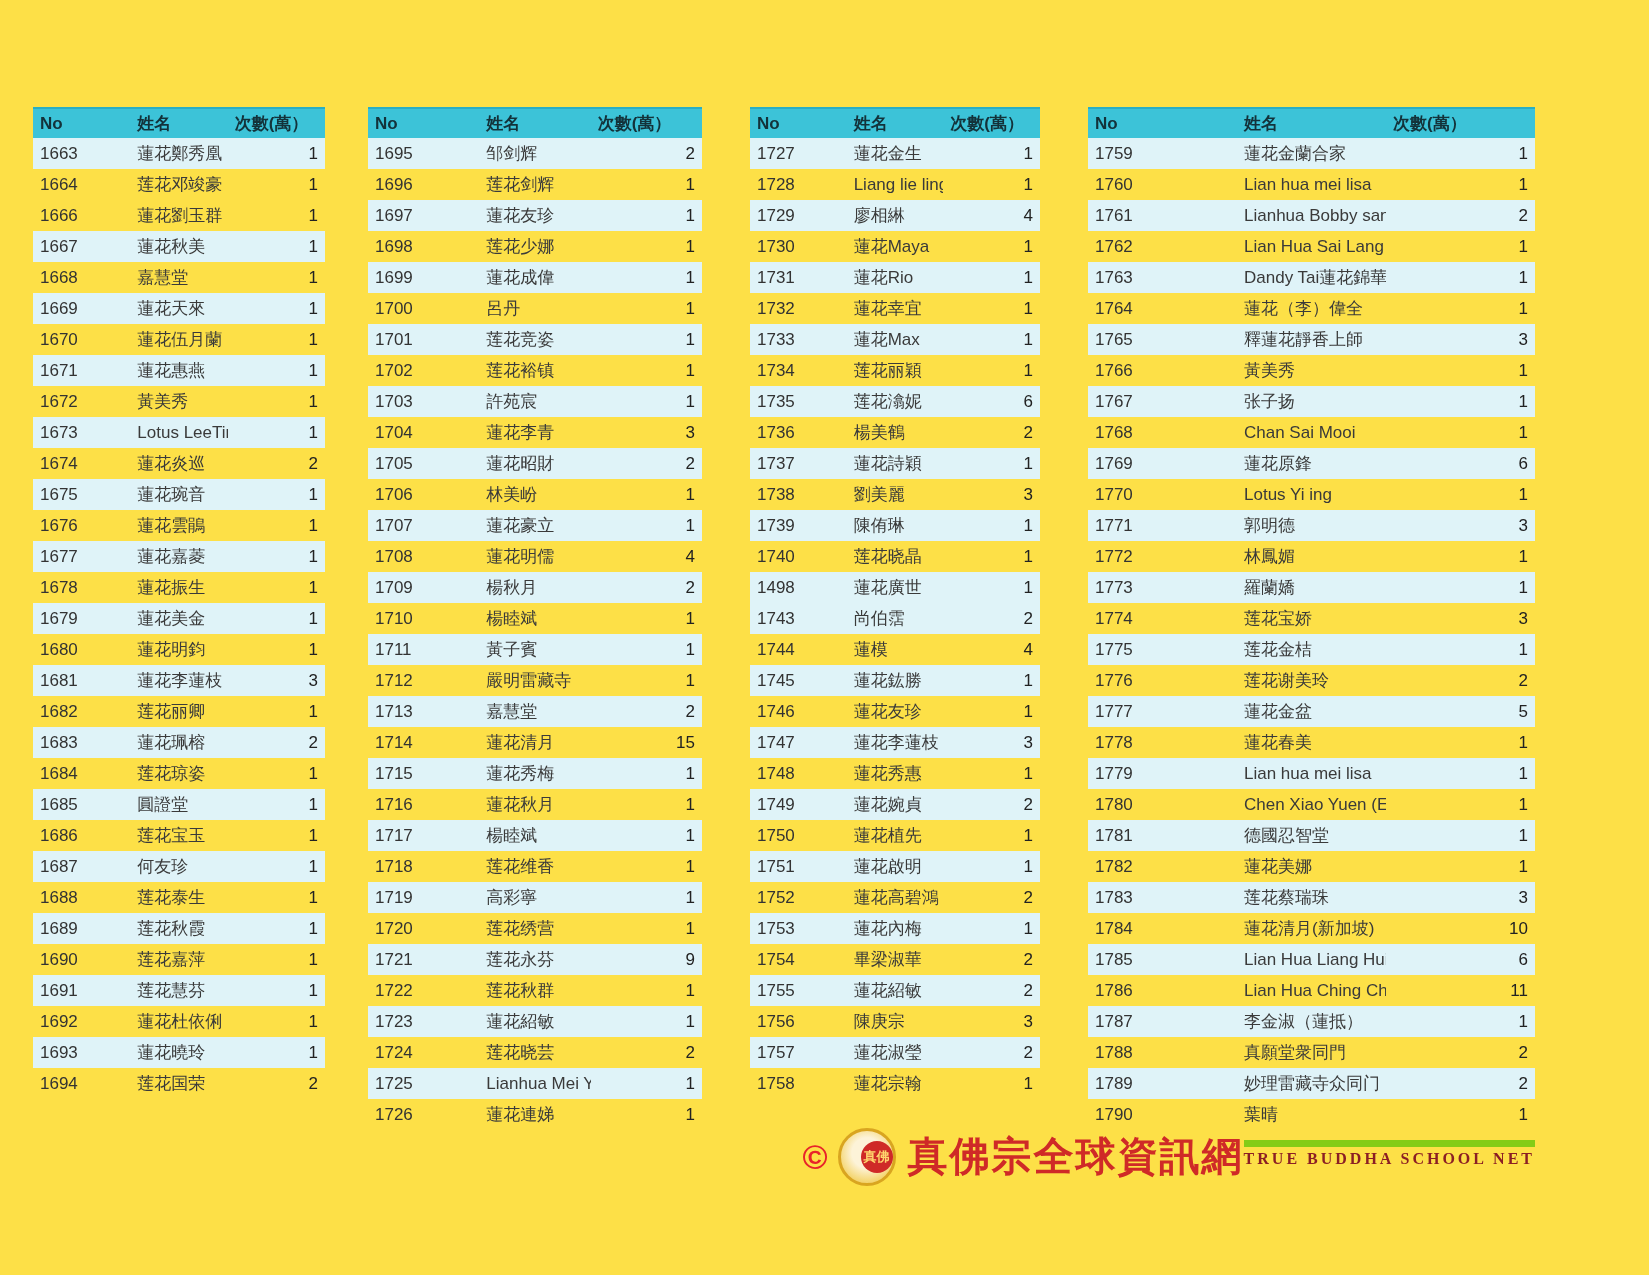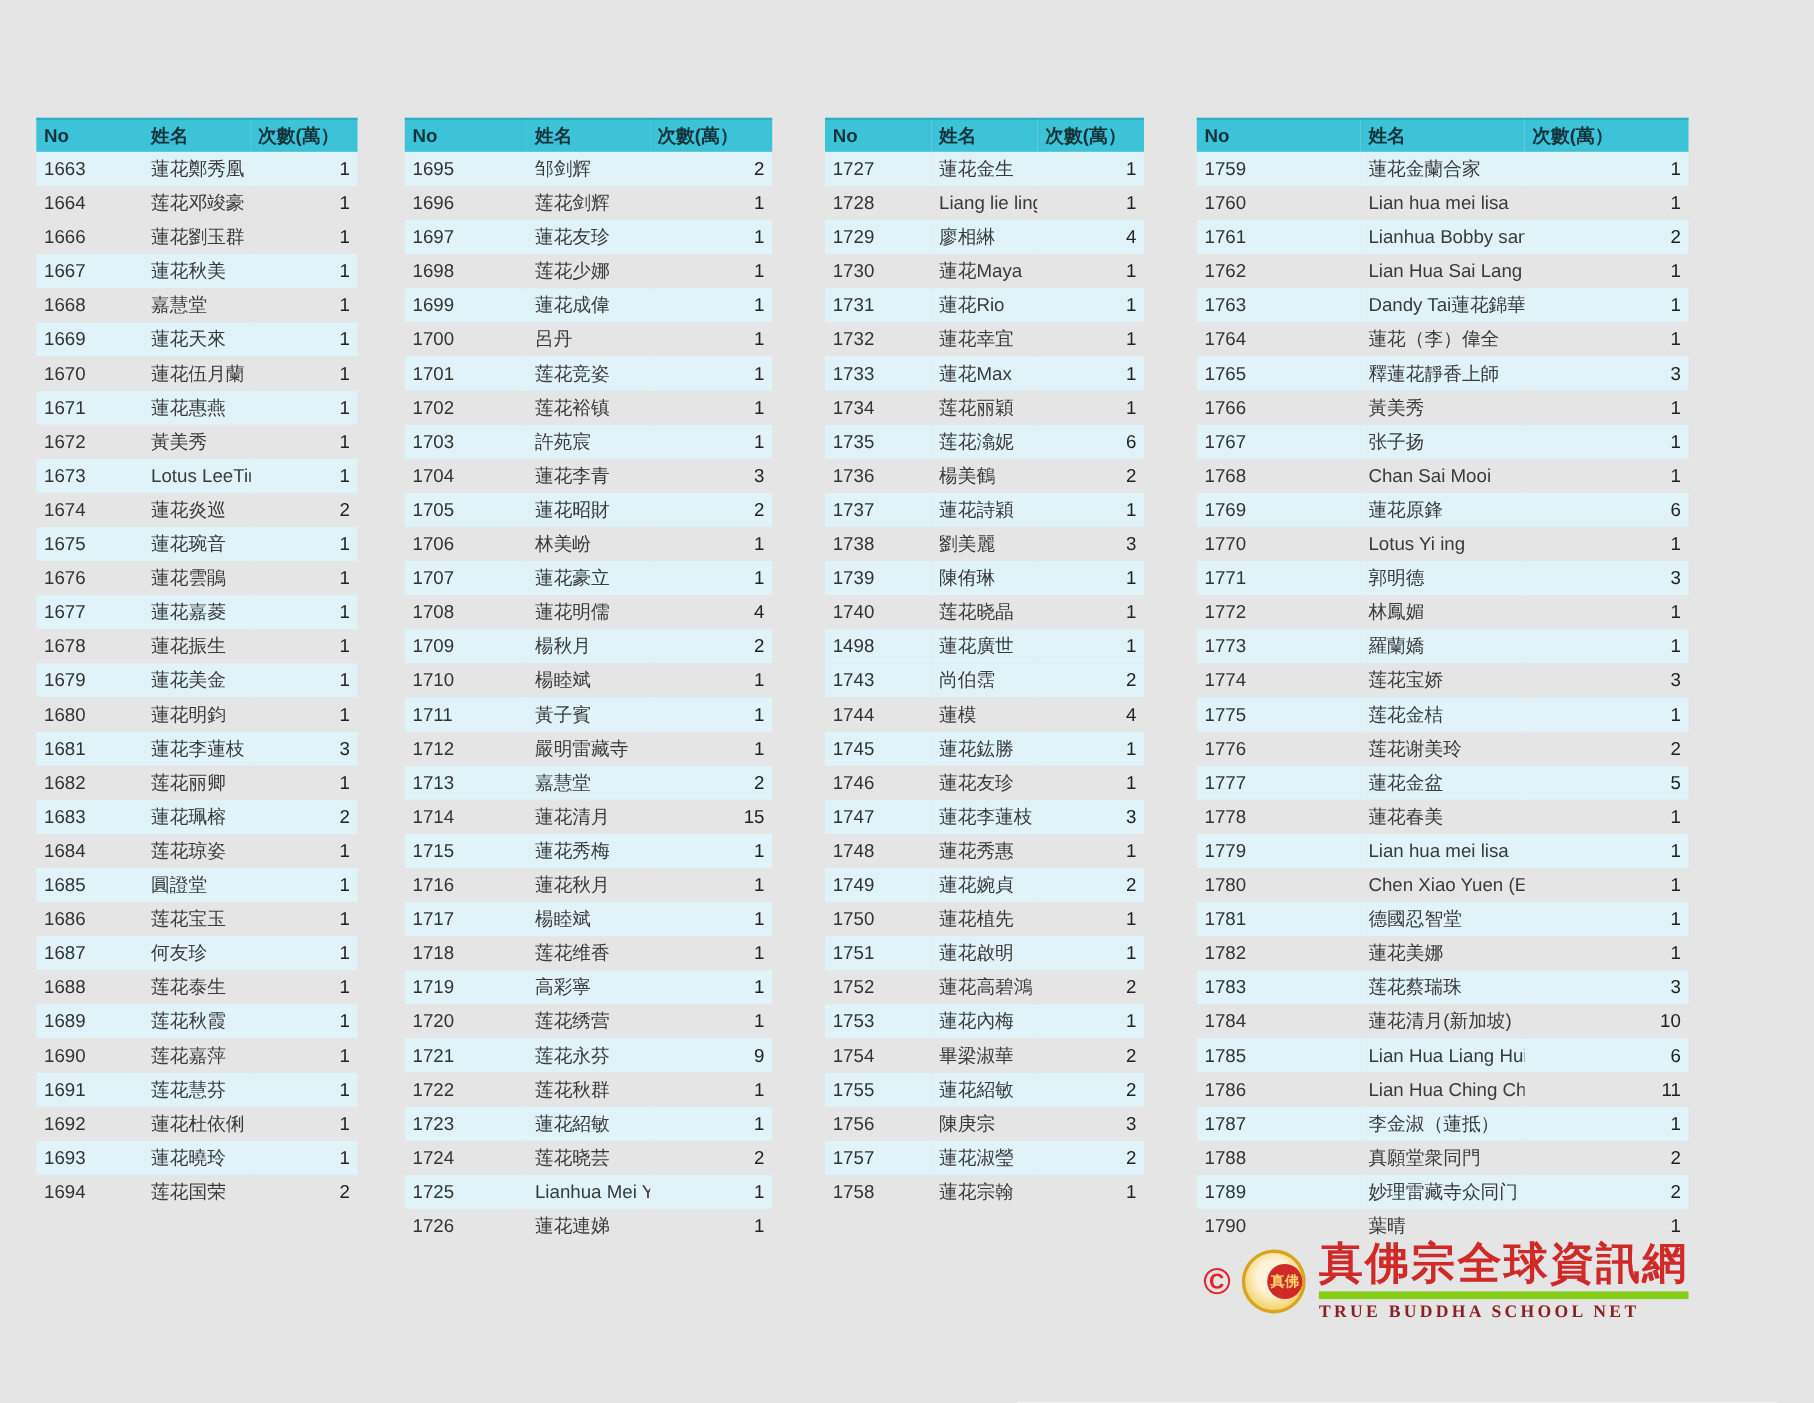"No" .page { background: #e5e5e5 -> #fde047 }
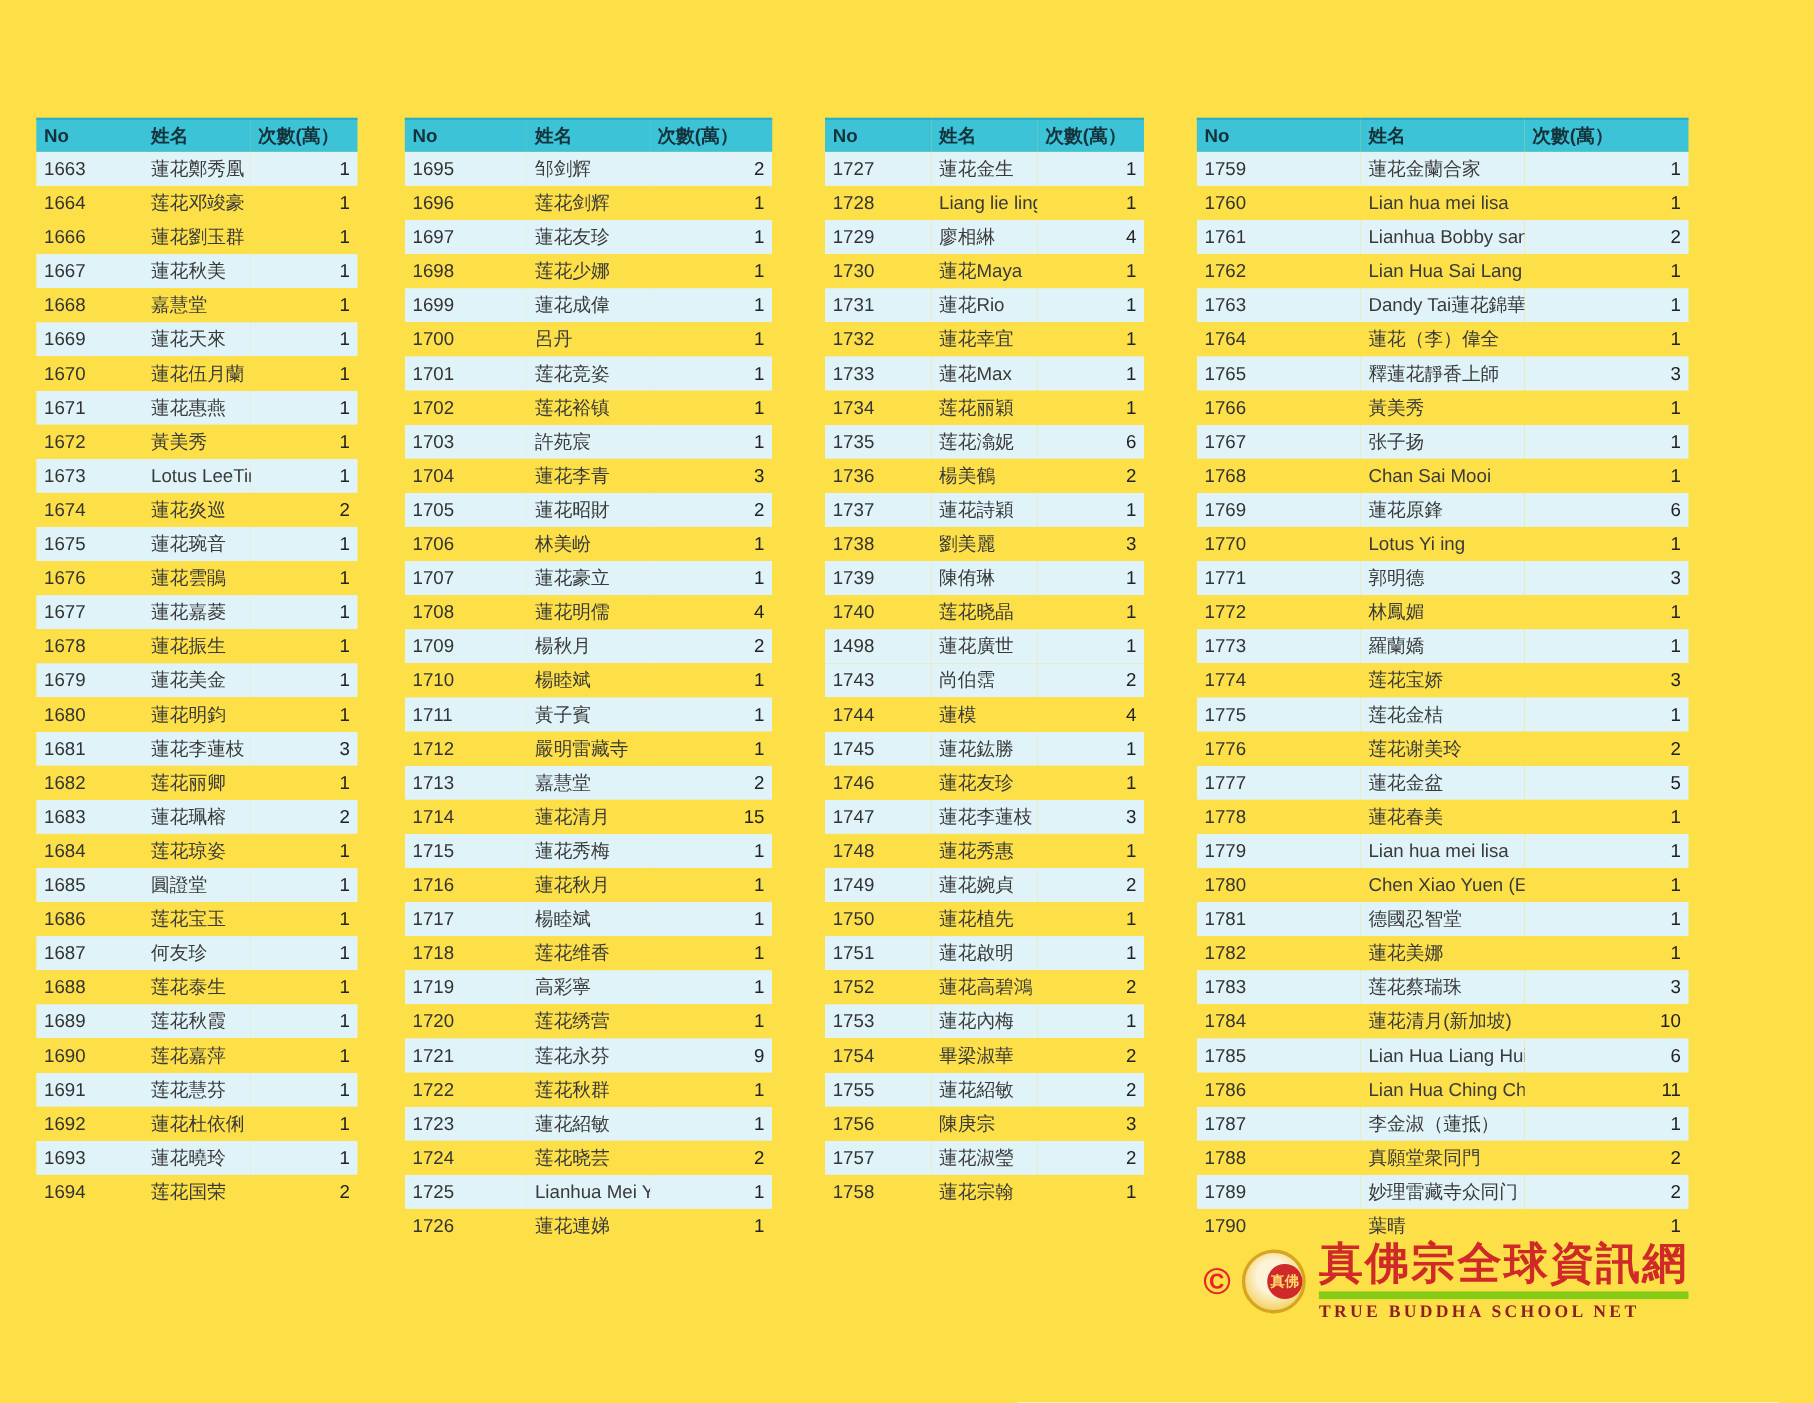"真佛宗全球資訊網" .logo-text { flex-direction: column -> row }
